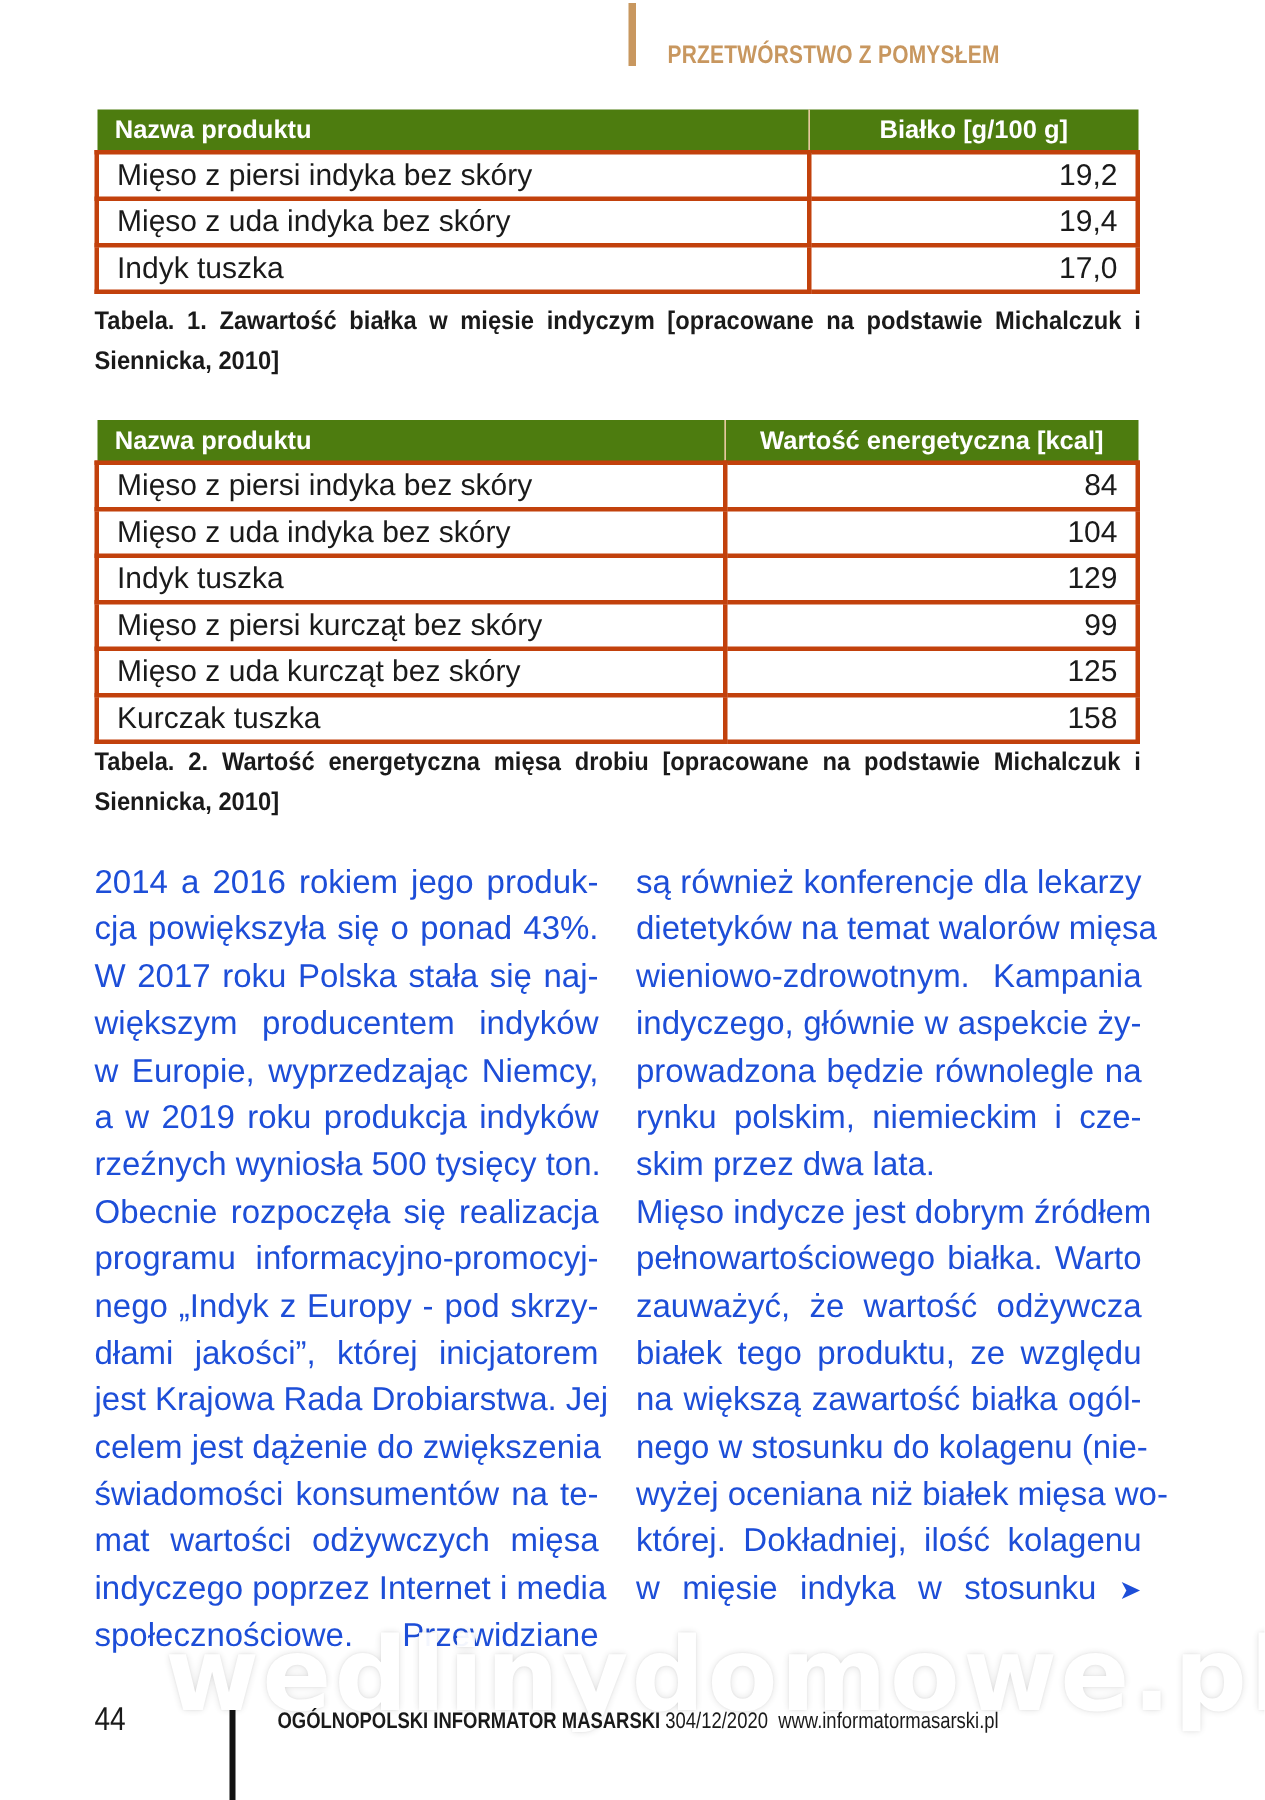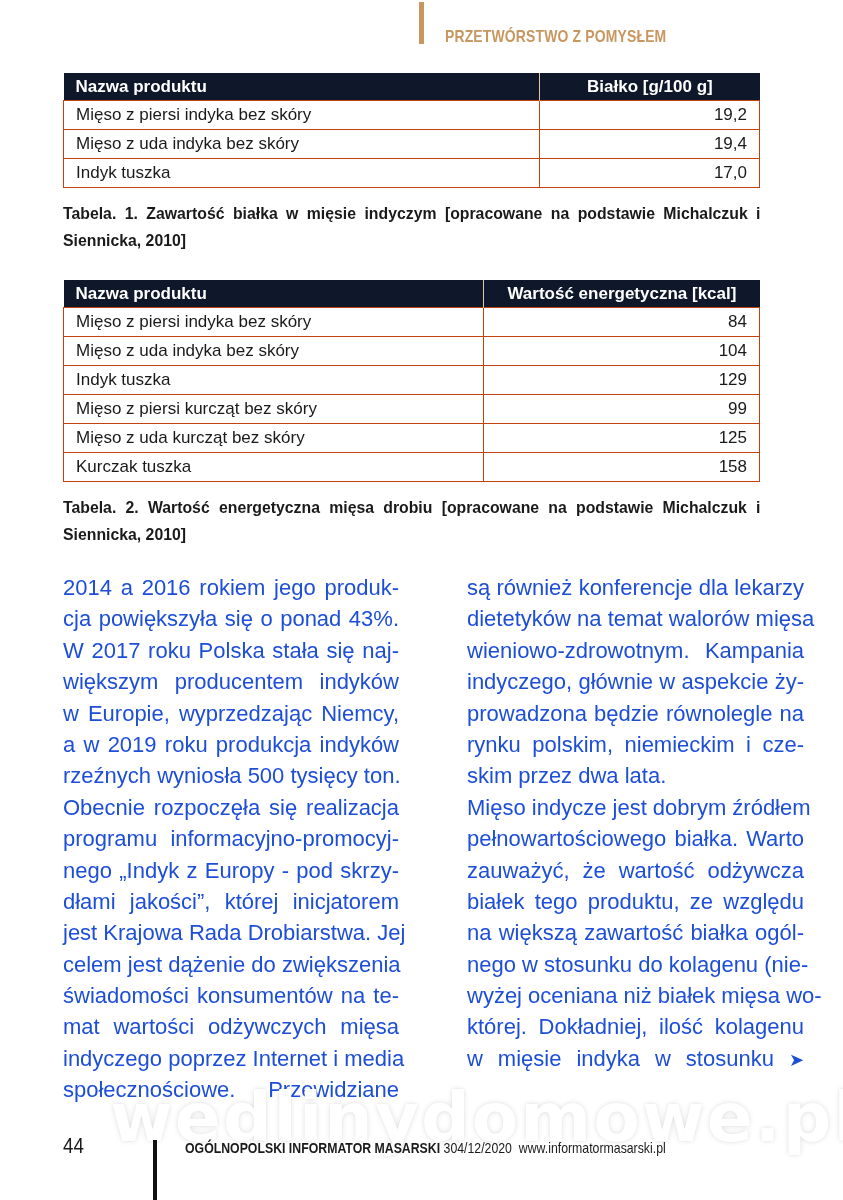"Nazwa produktu" table.dt th { background: #0f172a -> #4d7c0f }
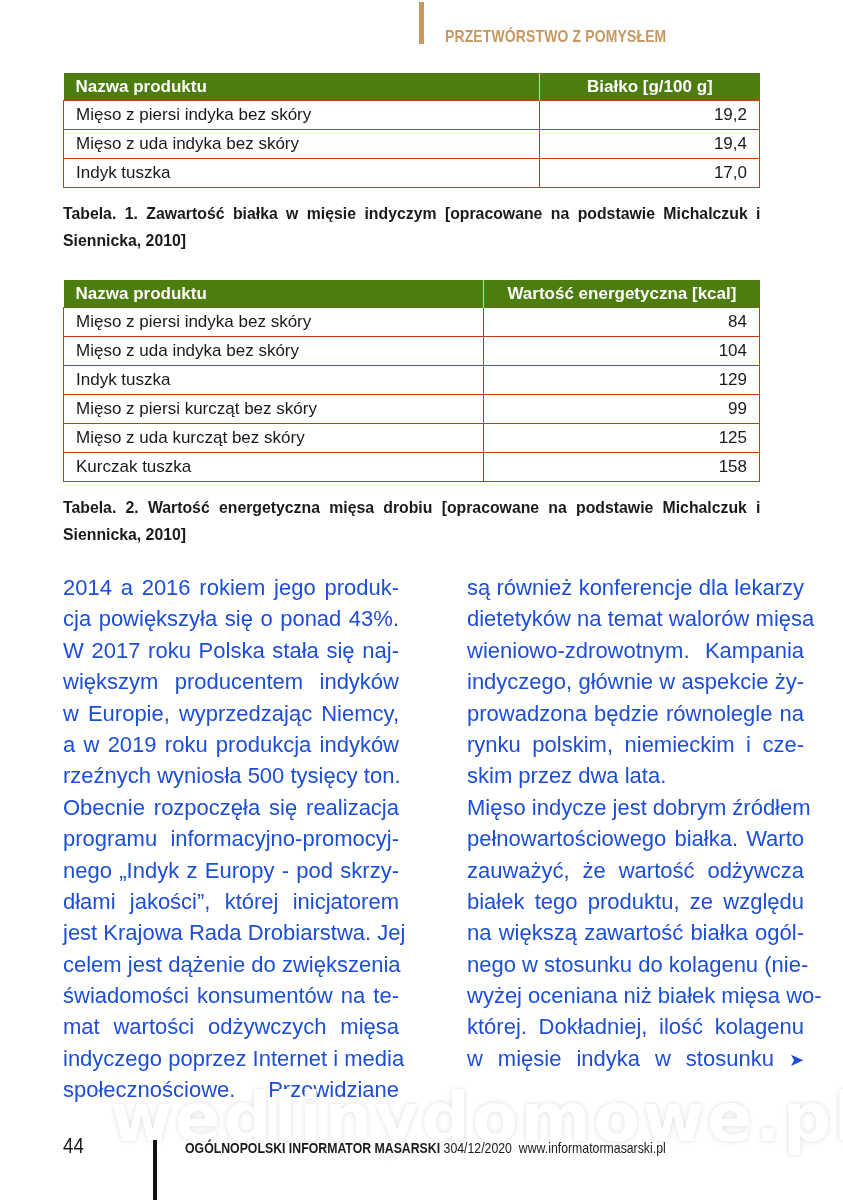"Mięso z piersi indyka bez" table.dt td { border: 1px solid #c2410c -> 3px solid #c2410c; font-size: 17px -> 20px }
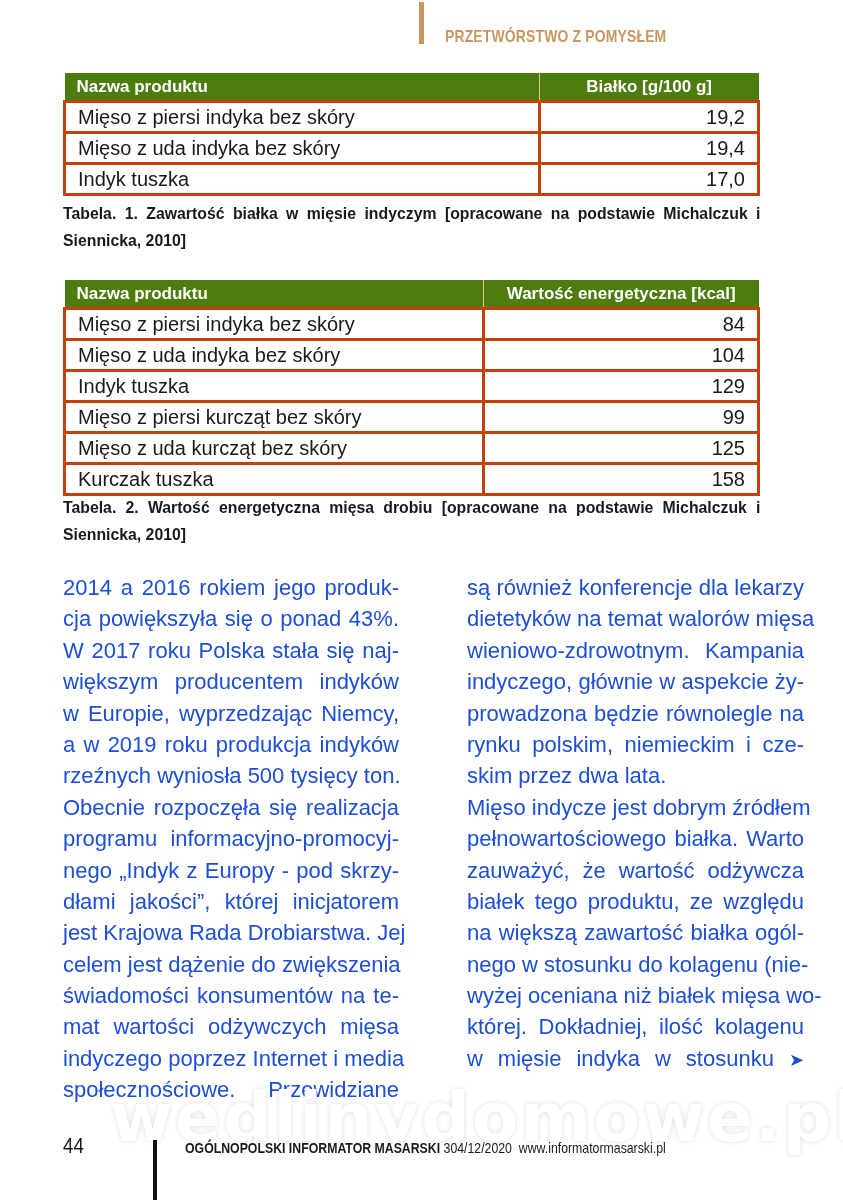"są również konferencje dla lekarzy" #colR { margin-left: 43px -> none }
